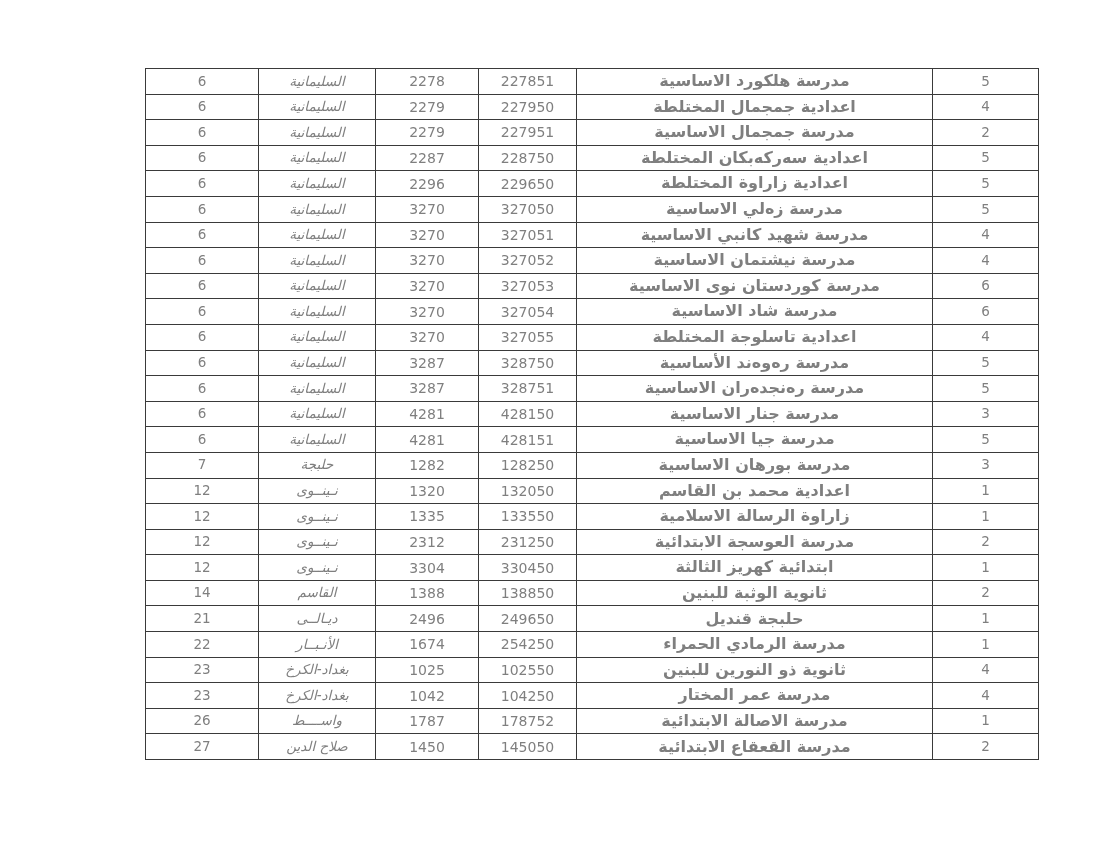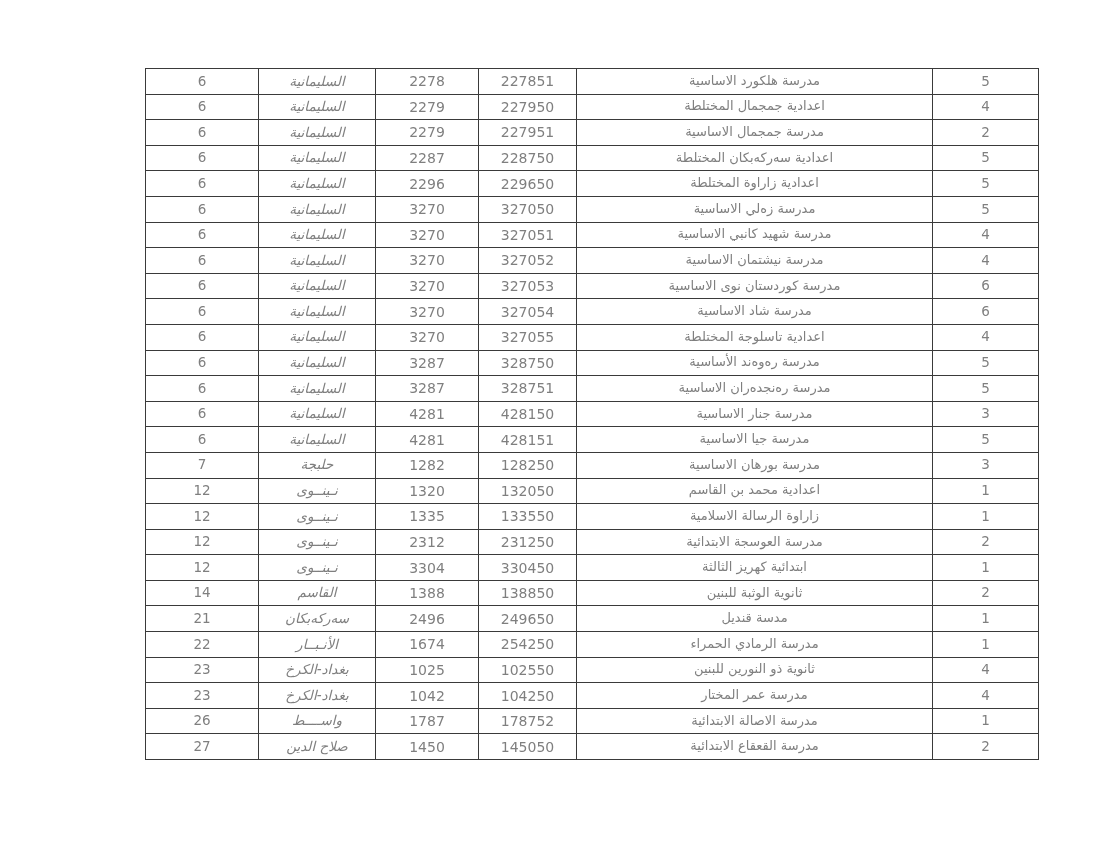"مدرسة هلكورد الاساسية" table.schools td.cell-name { font-size: 13px -> 16px; font-weight: none -> bold }
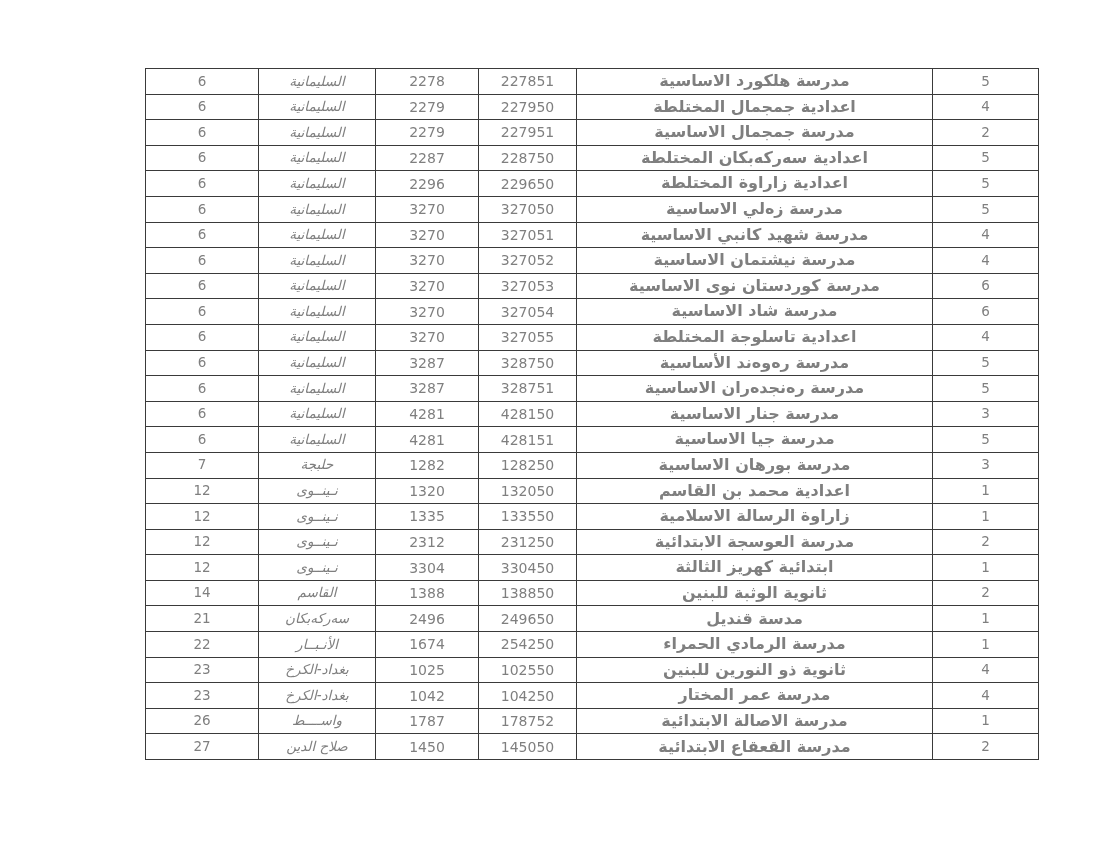"سەركەبكان" td.cell-prov { text: سەركەبكان -> ديـالــى }
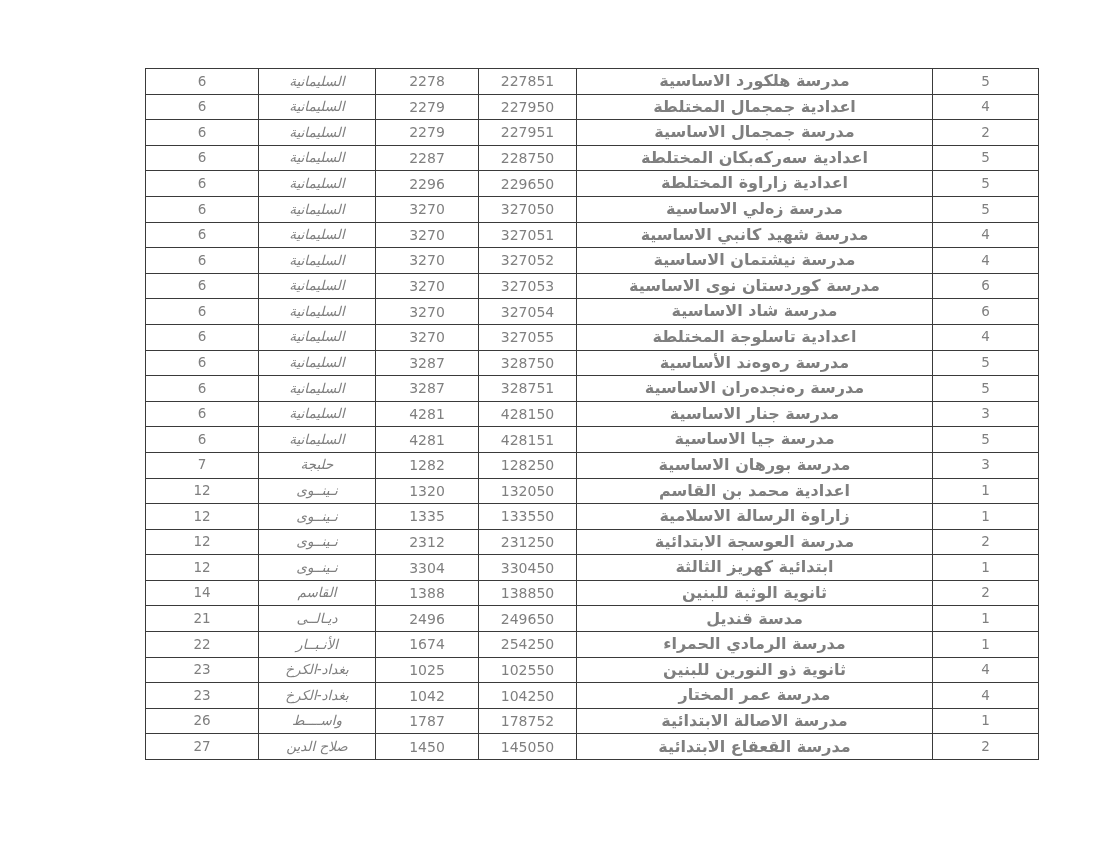"مدسة قنديل" td.cell-name { text: مدسة -> حلبجة }
